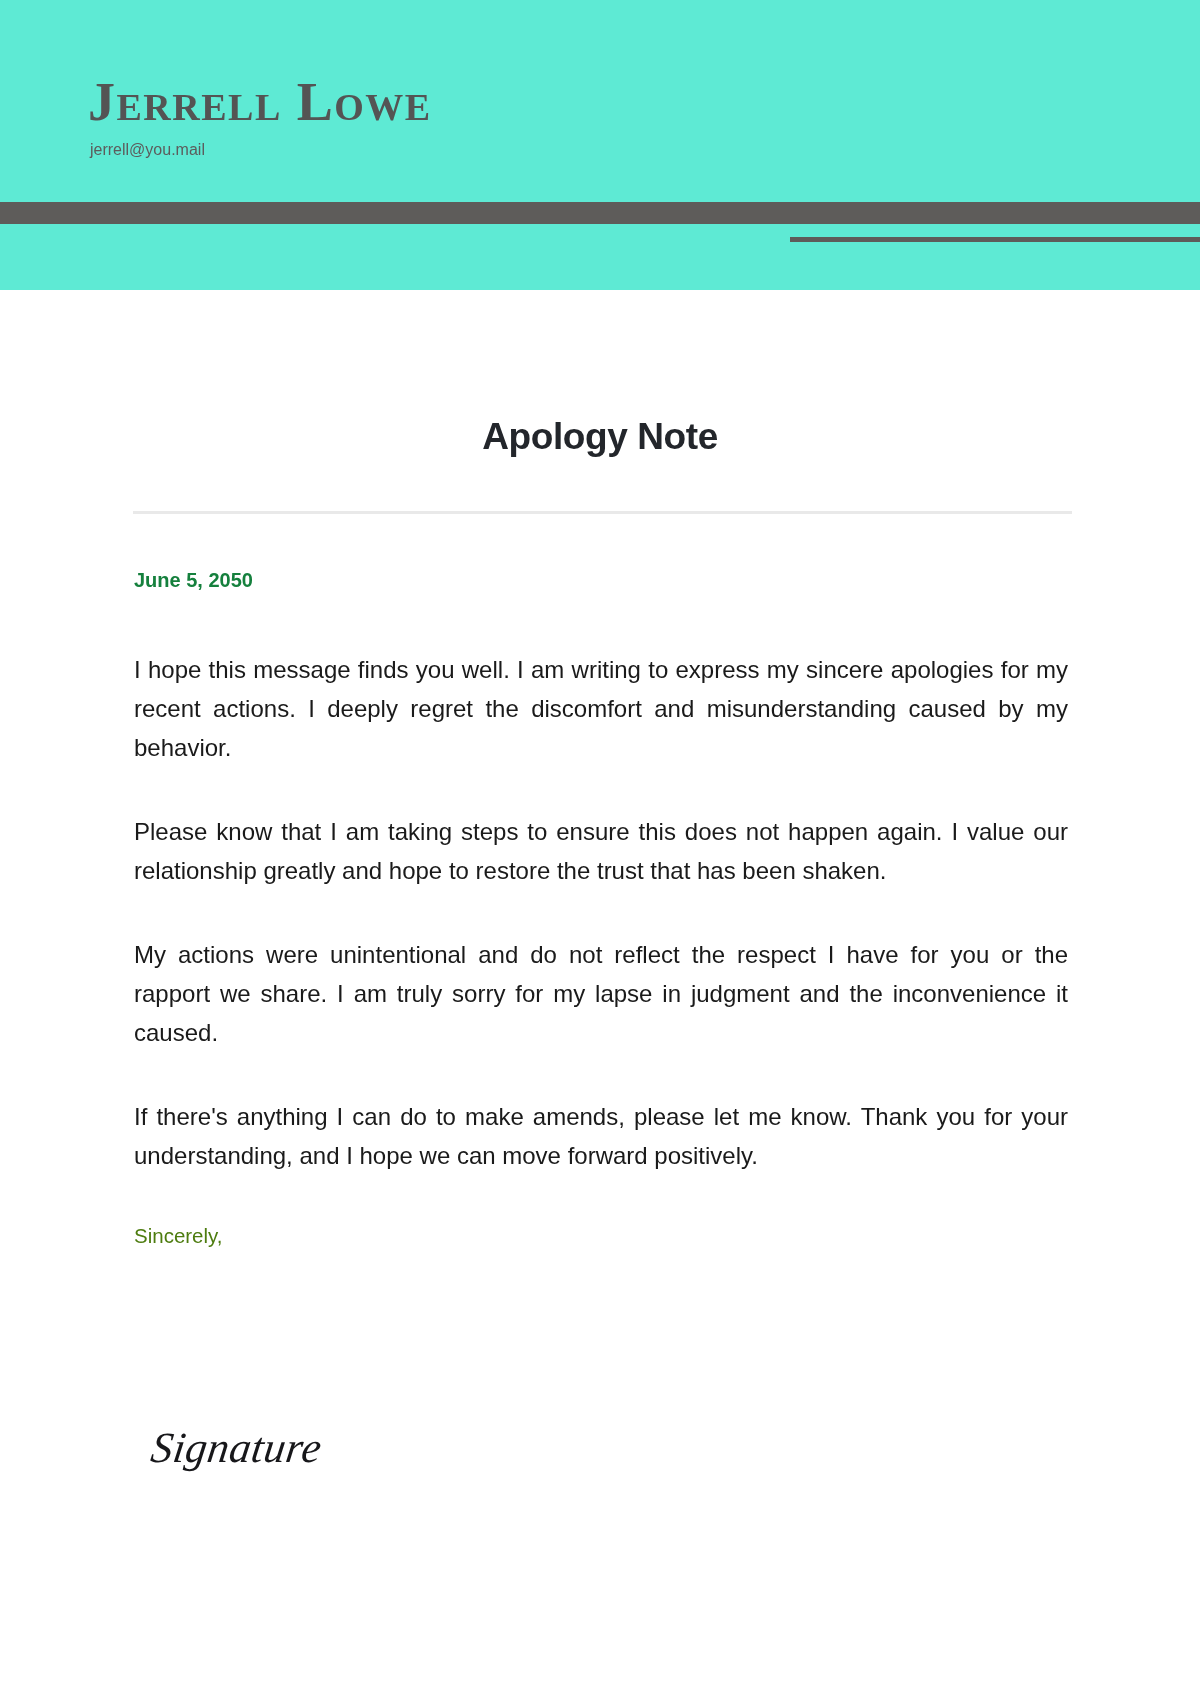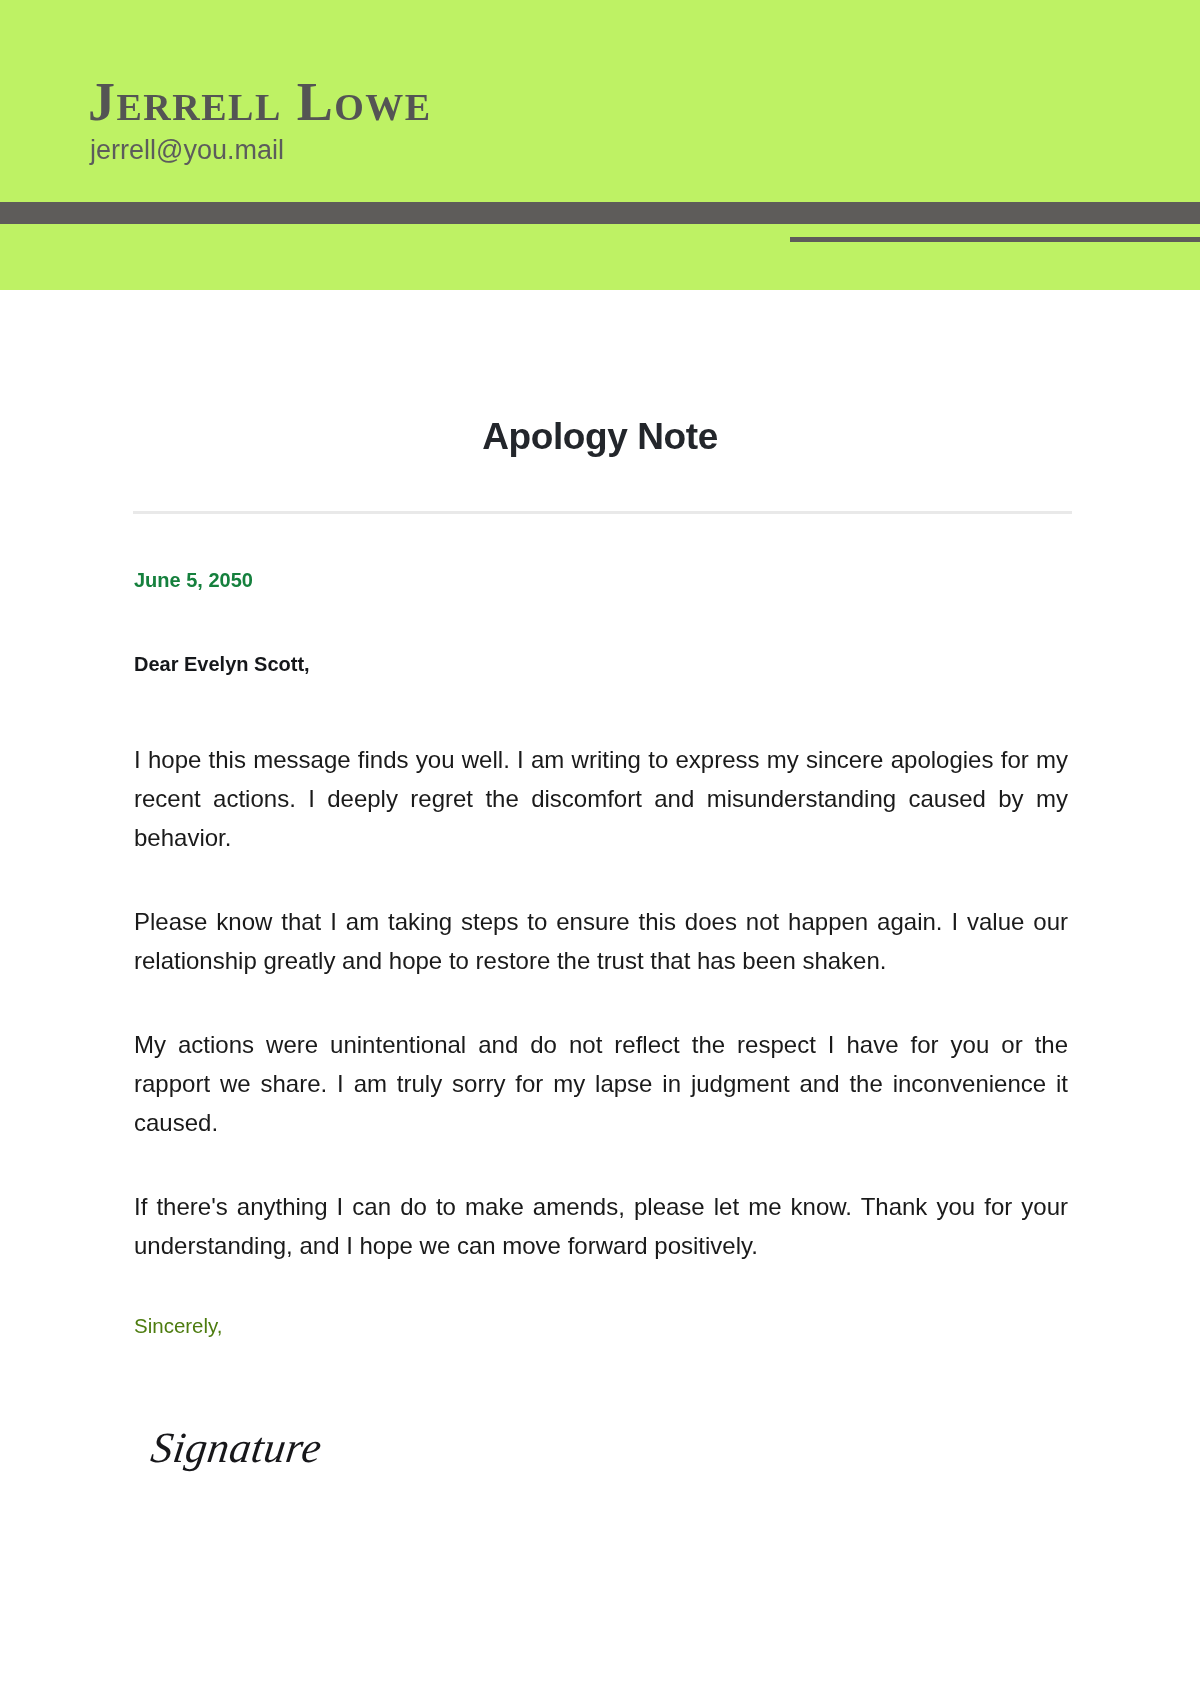"Jerrell Lowe" .letterhead { background: #bef264 -> #5eead4 }
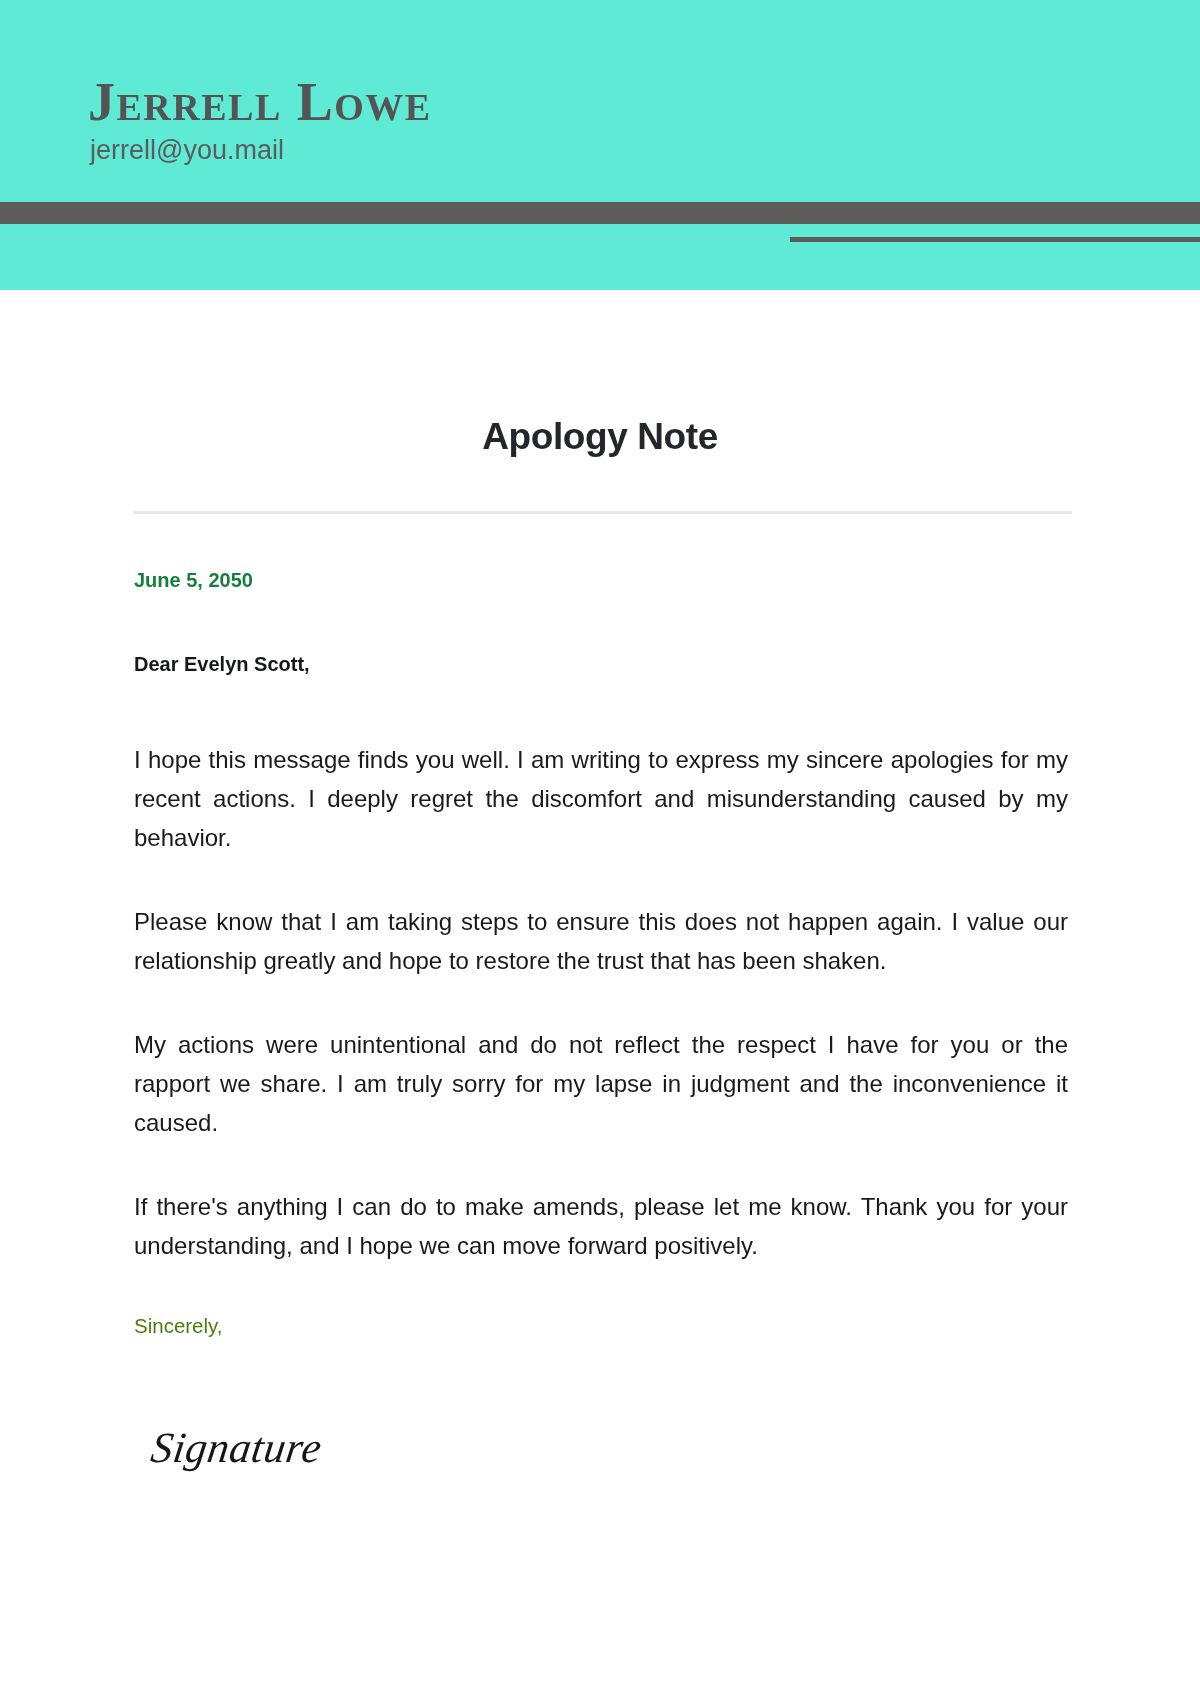"jerrell@you.mail" .letterhead-email { font-size: 27px -> 16px }
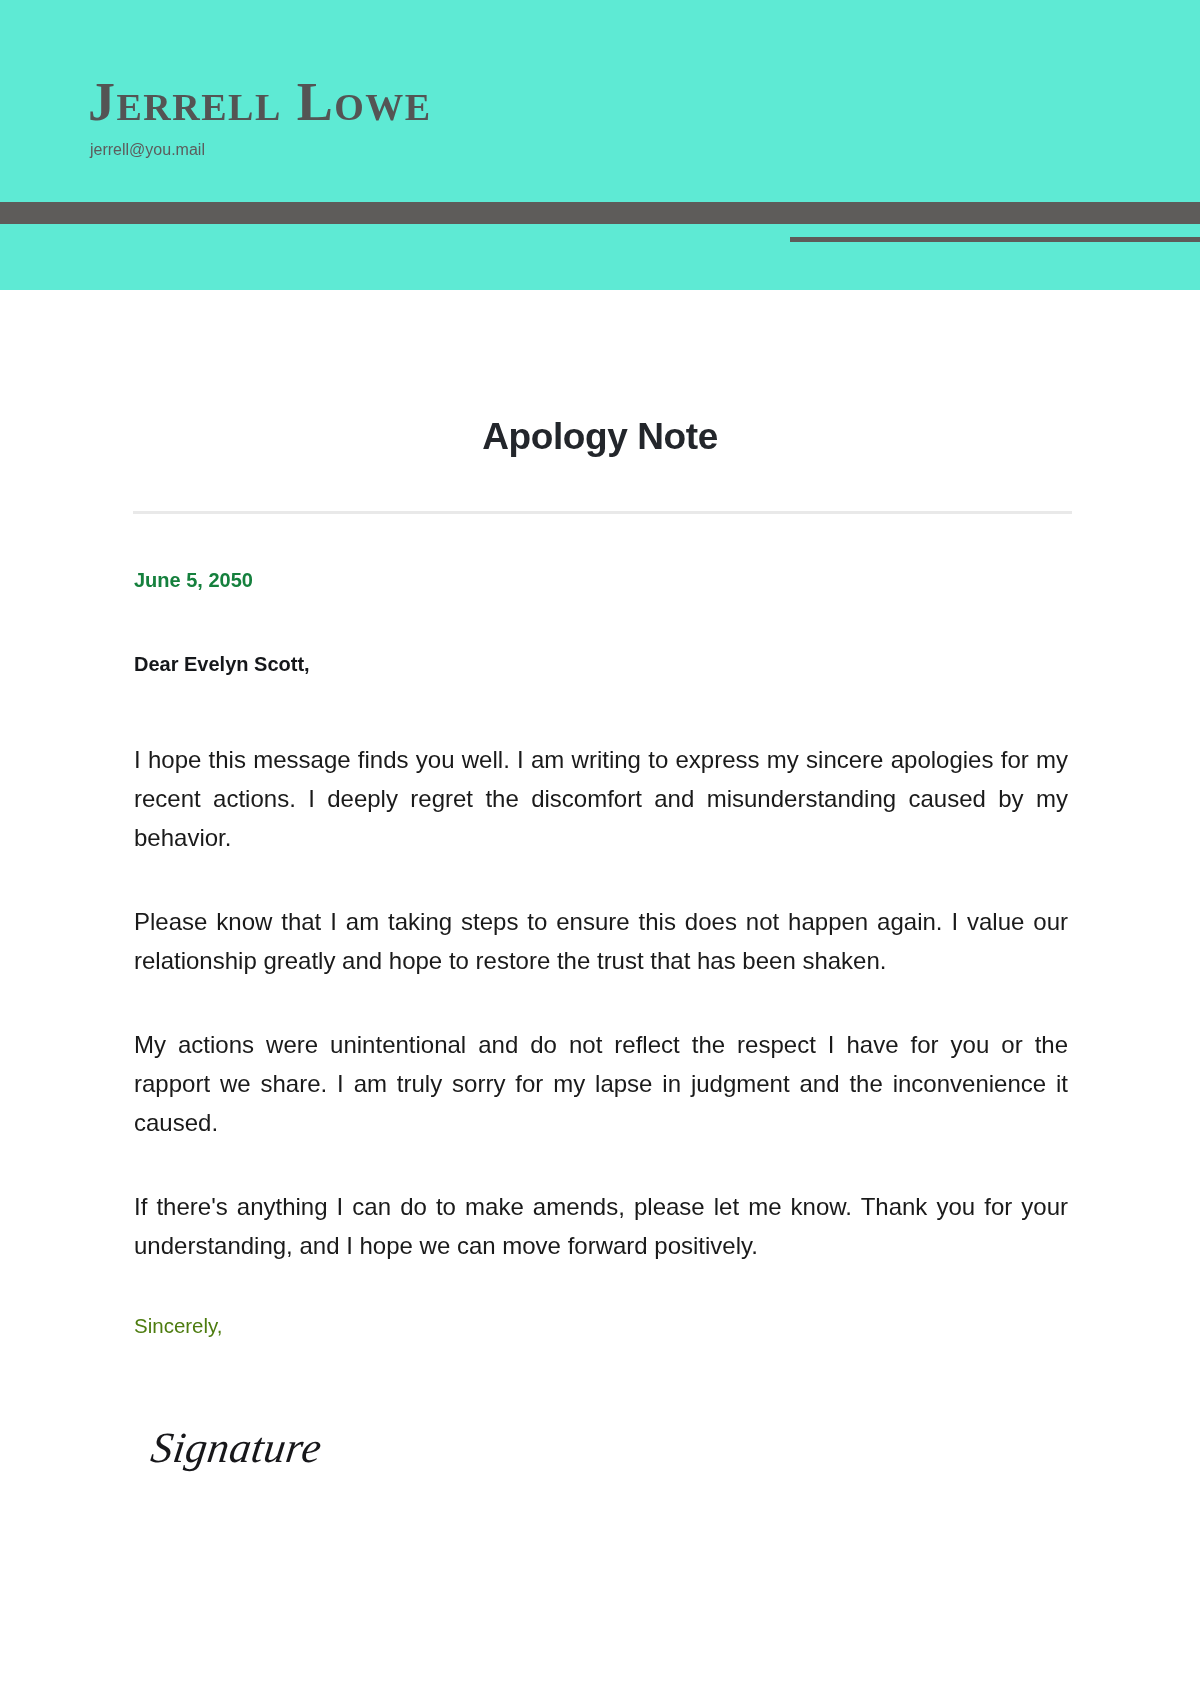"Dear Evelyn Scott," p.letter-salutation { html: <p>Dear Evelyn Scott,</p> -> none }
